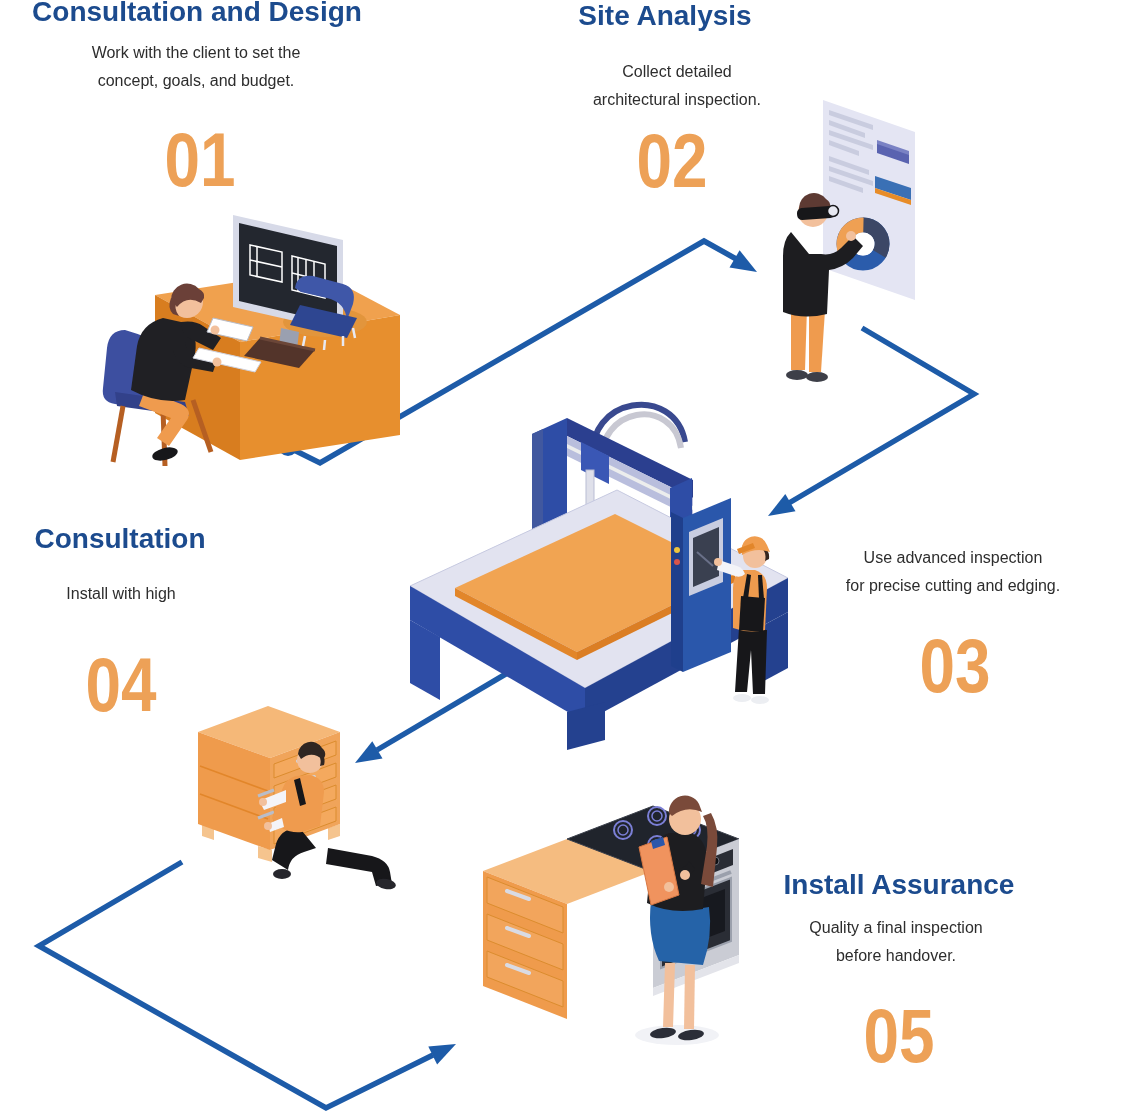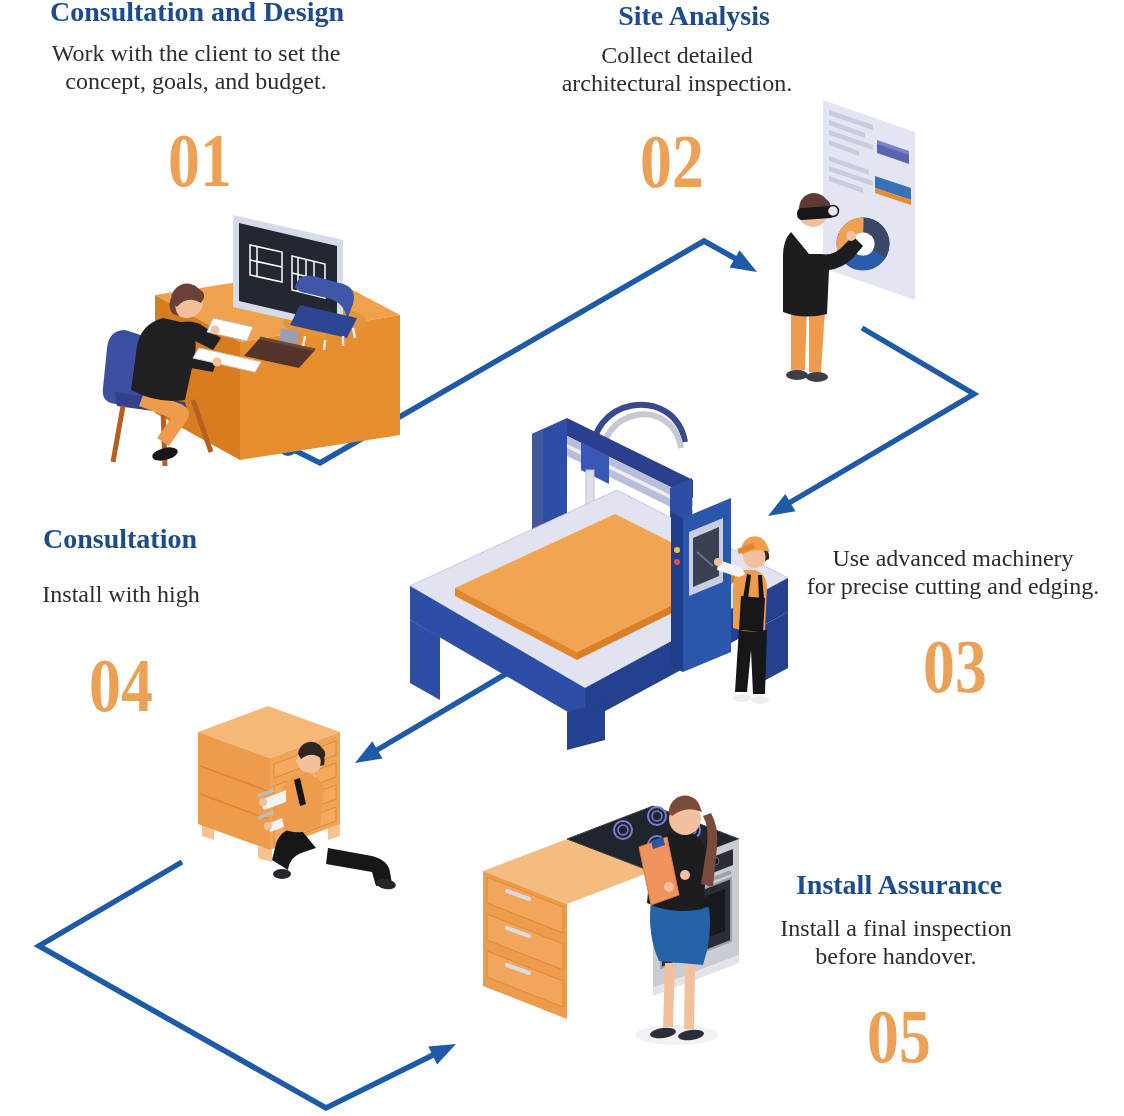"Consultation and Design" .canvas { font-family: Liberation Serif, serif -> Liberation Sans, sans-serif }
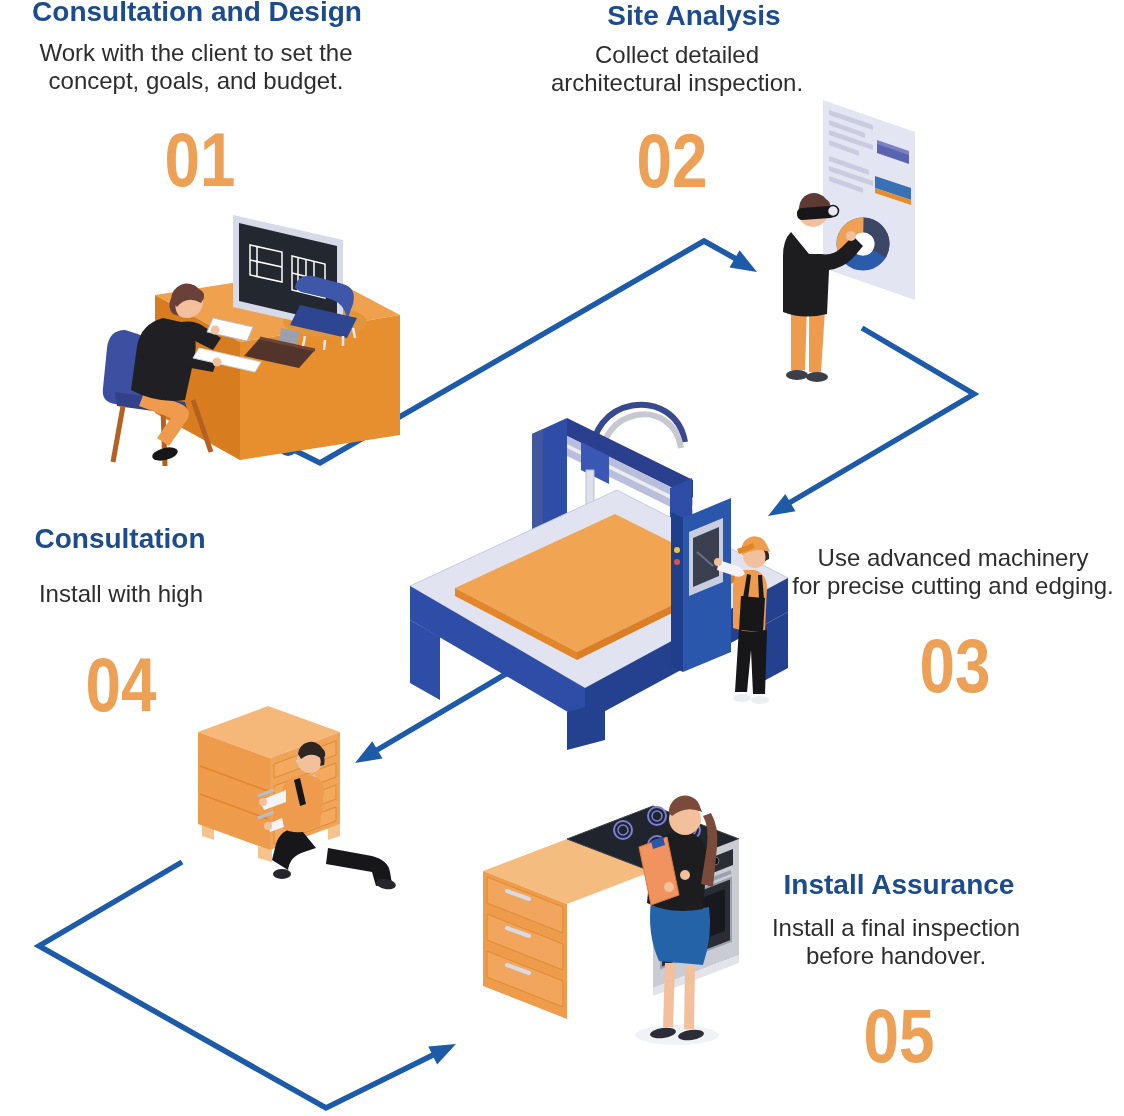"Site Analysis" .s2-t { left: 694px -> 665px }
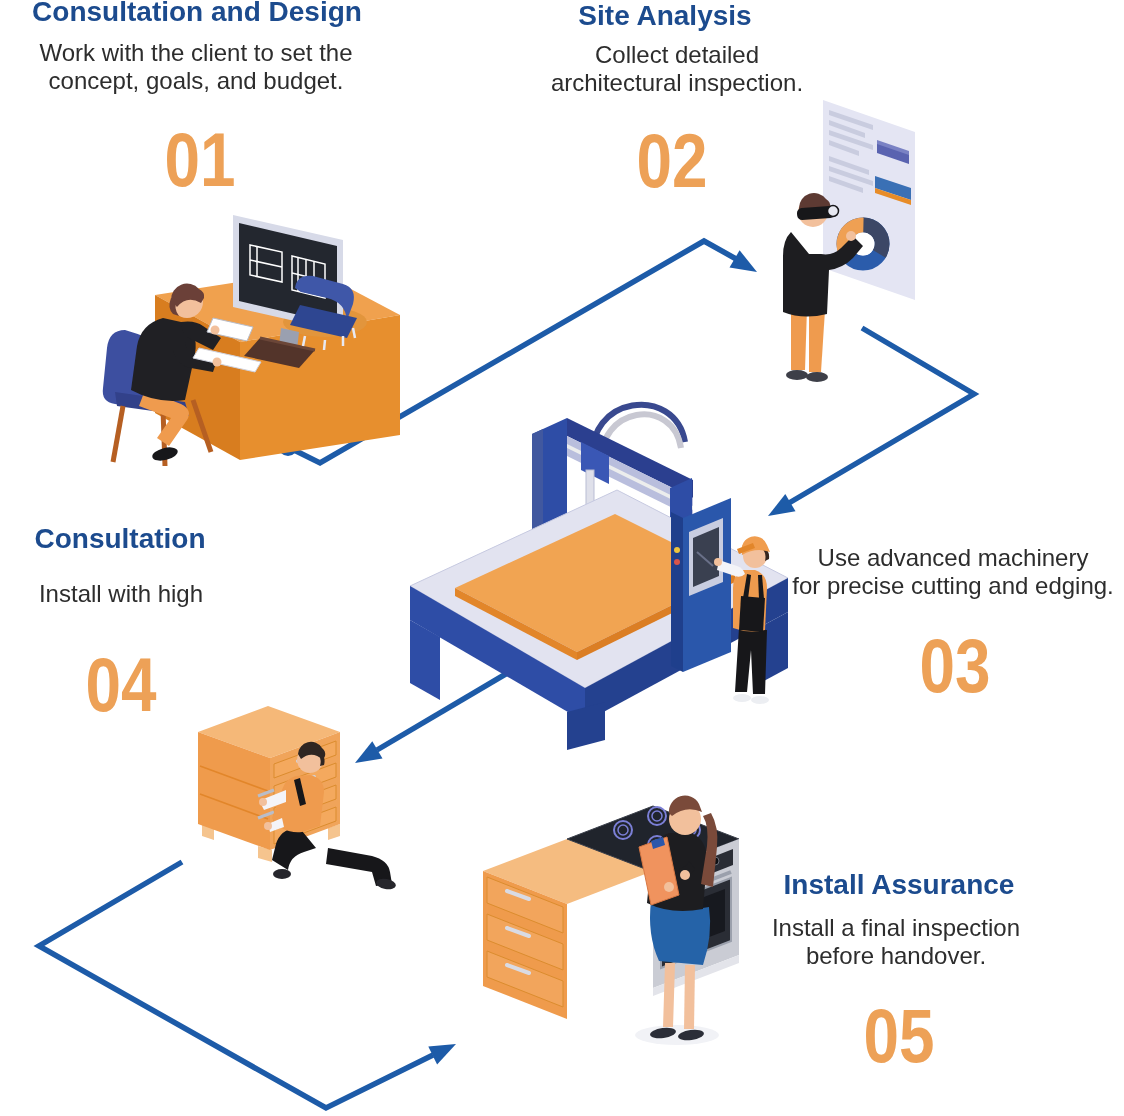"Work with the client to" .step-desc { font-size: 24px -> 16px }
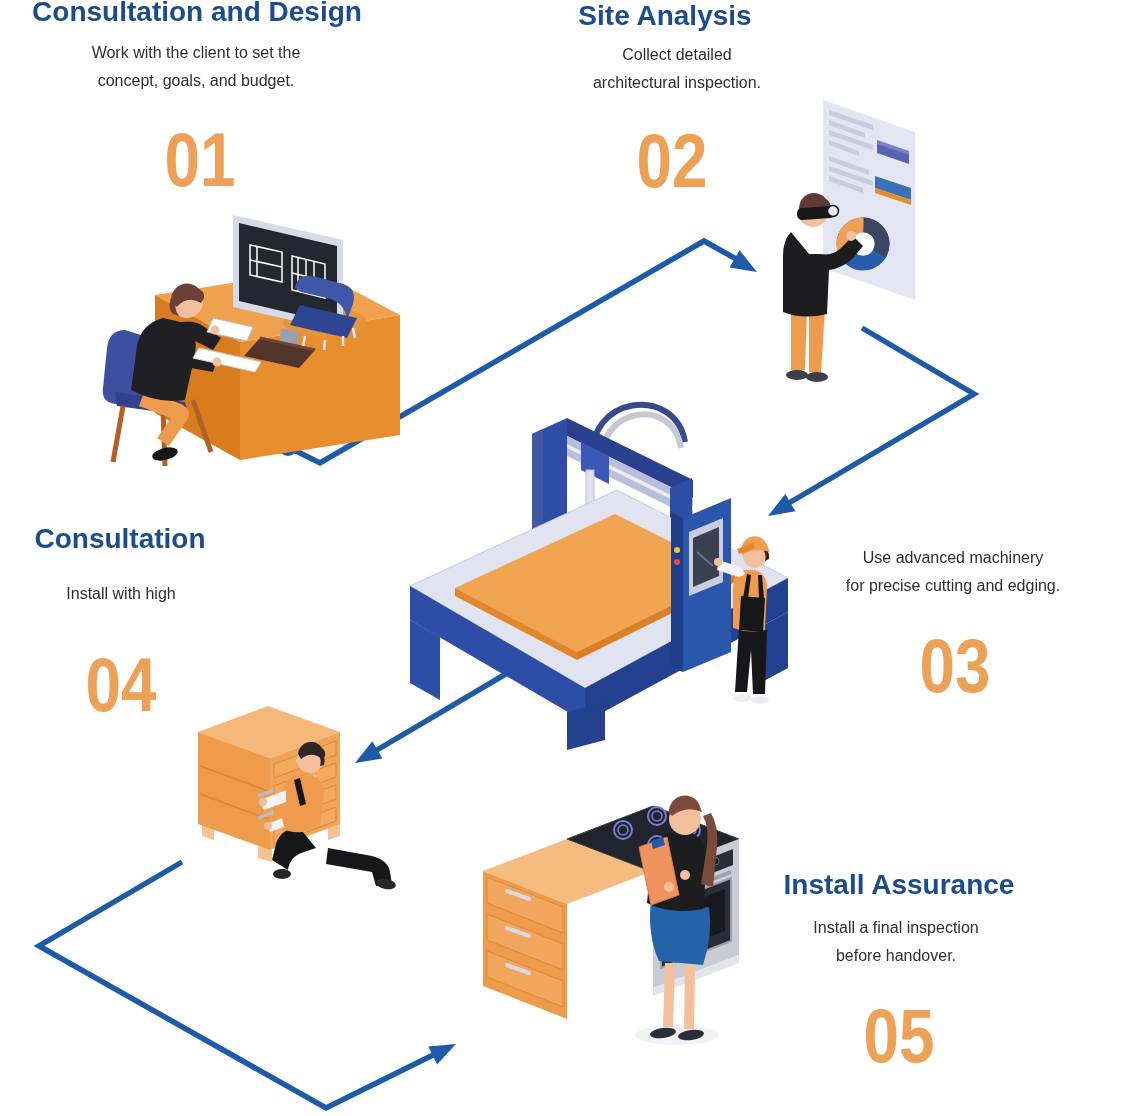"Collect detailed" .s2-d { top: 41px -> 58px }
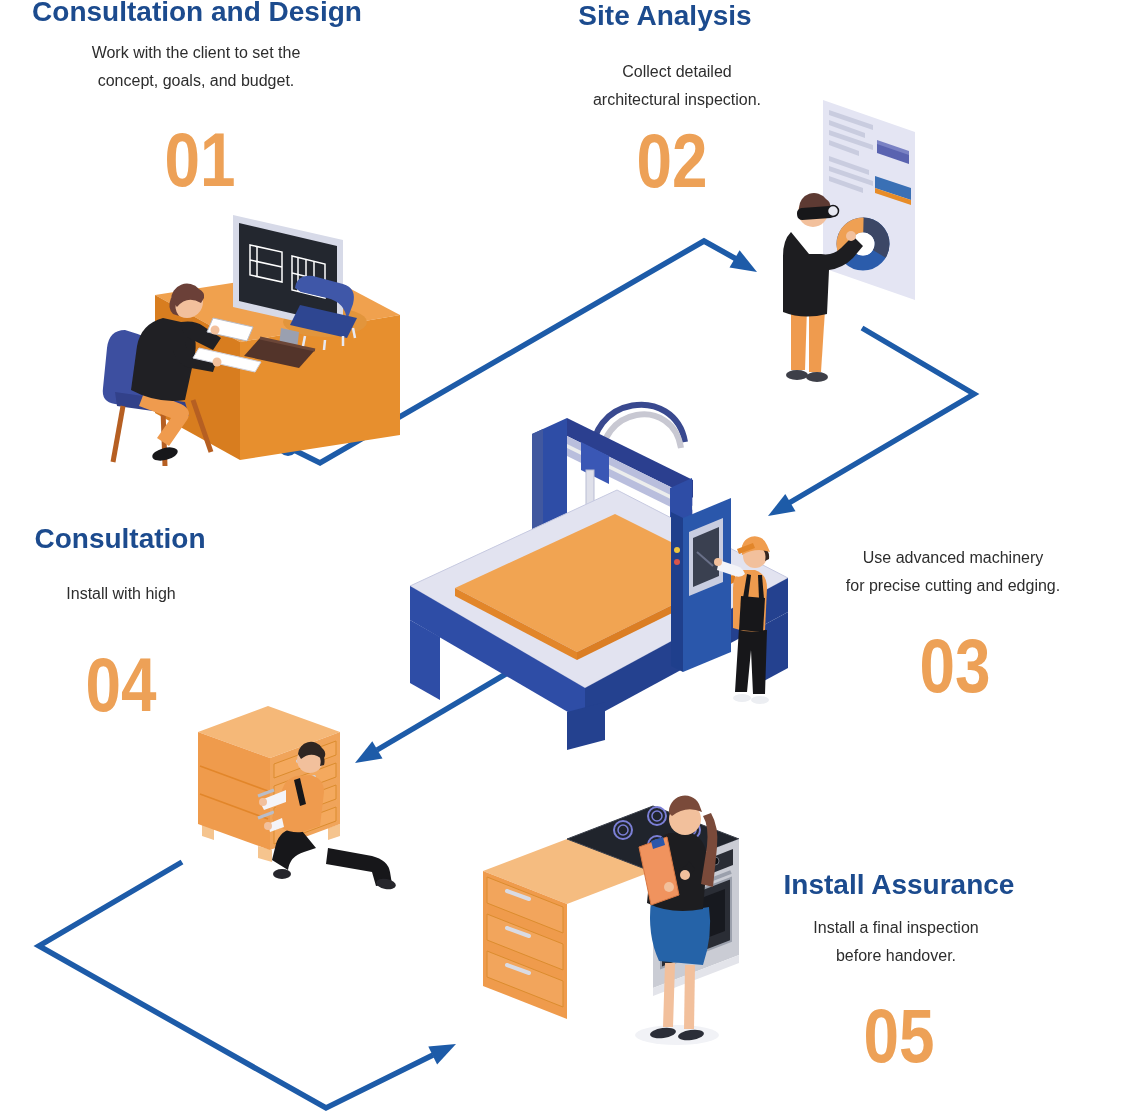"Use advanced machinery" span { text: machinery -> inspection }
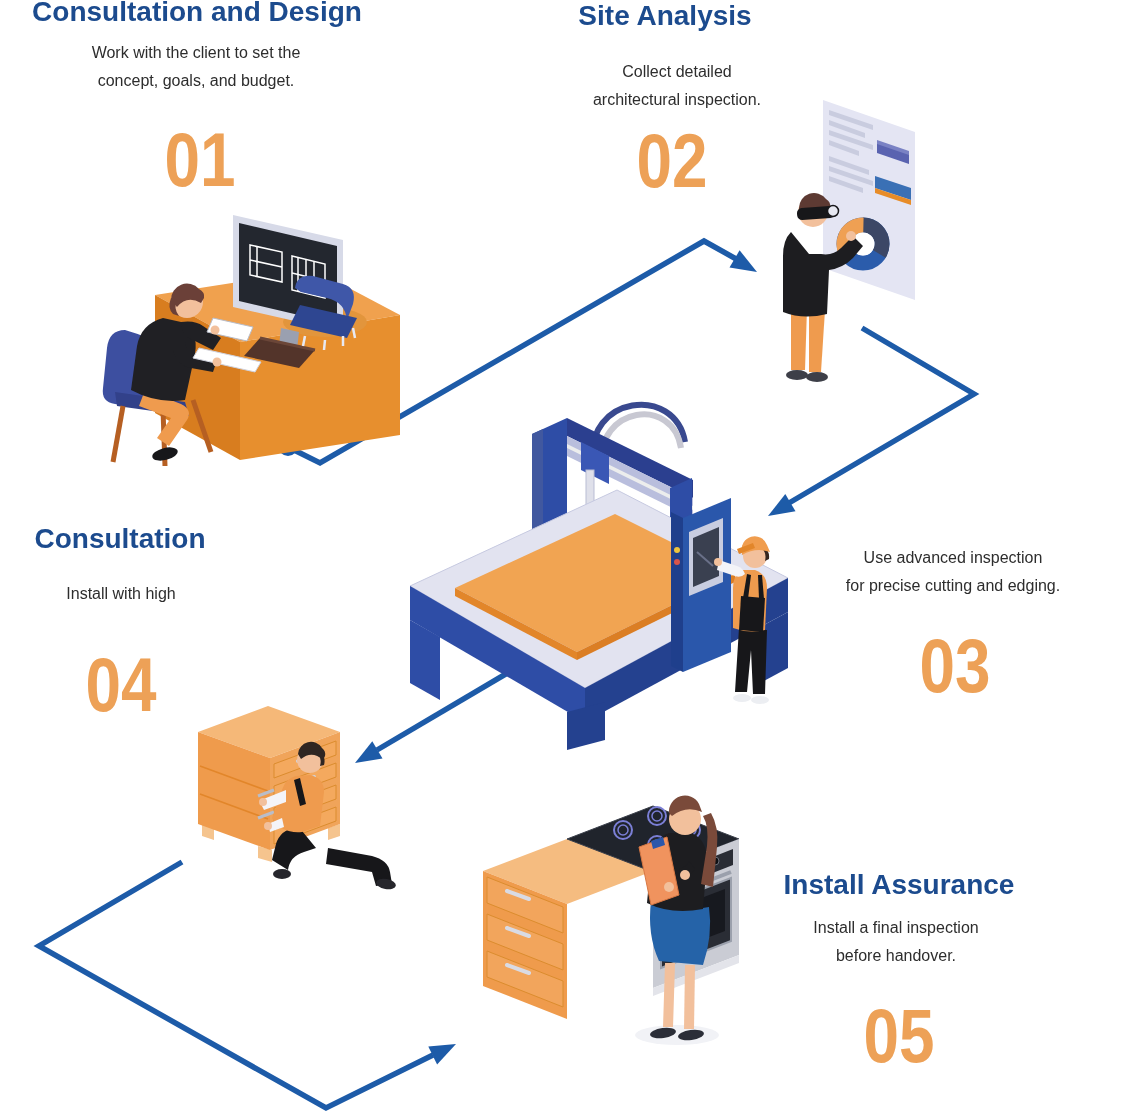"Install a final inspection" span { text: Install -> Quality }
